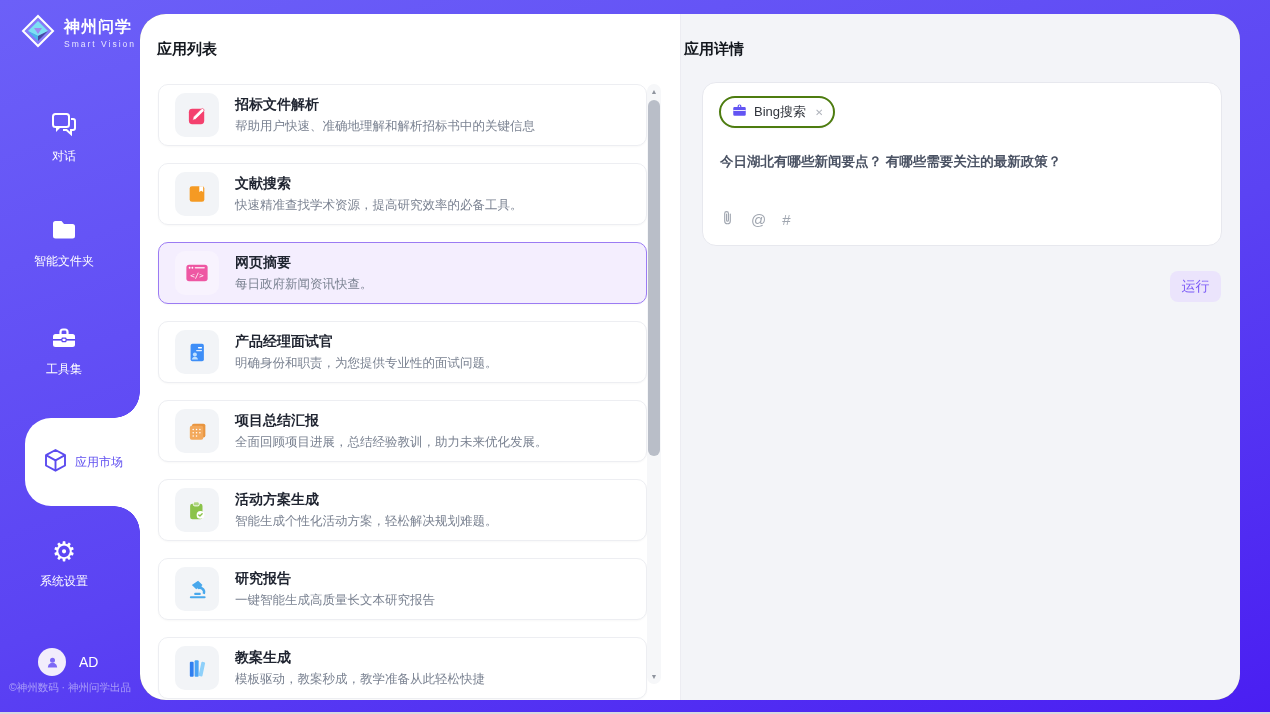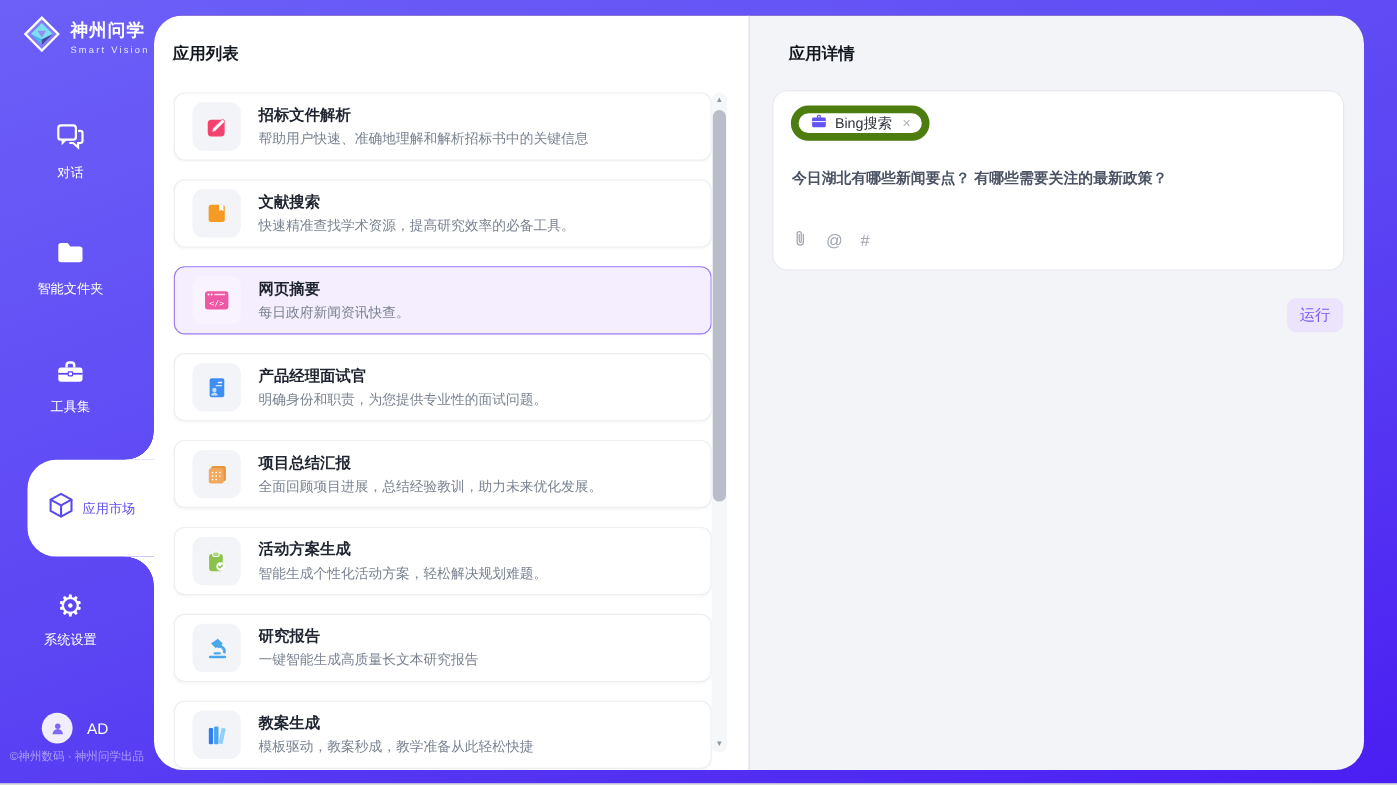"应用列表" .main { background: #4c1d95 -> #737373 }
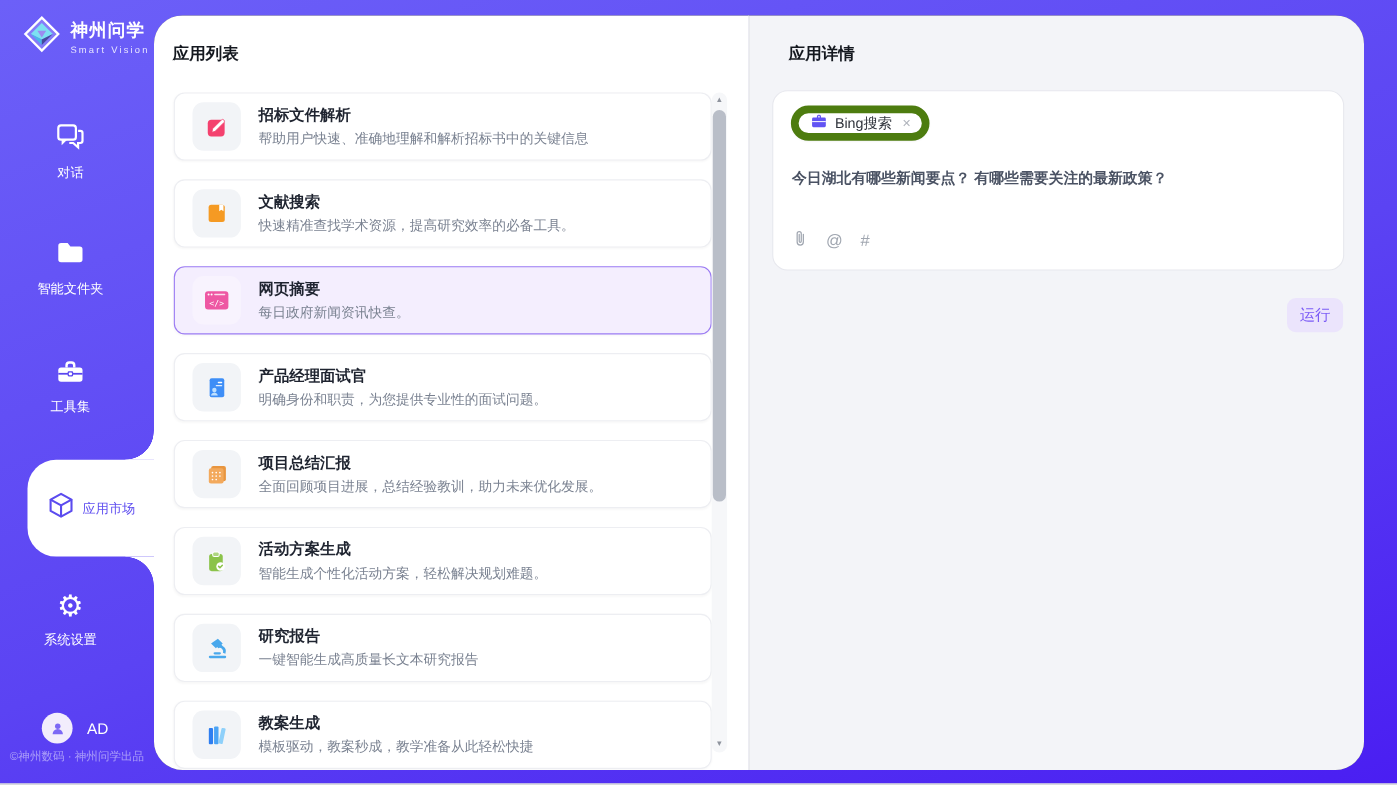"应用详情" .detail-panel .panel-title { left: 36px -> 3px }
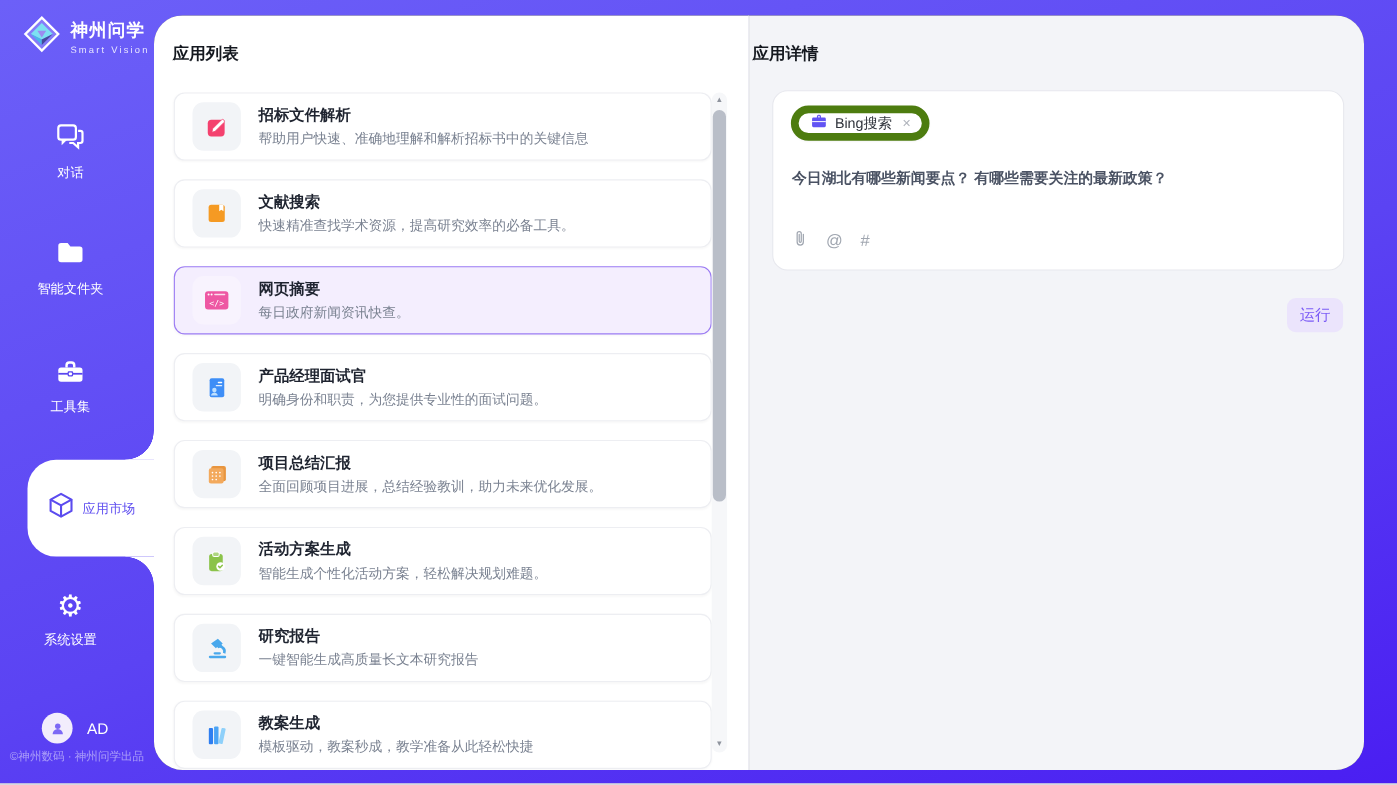"Bing搜索" .tool-tag { border: 7px solid #4d7c0f -> 2px solid #4d7c0f }
